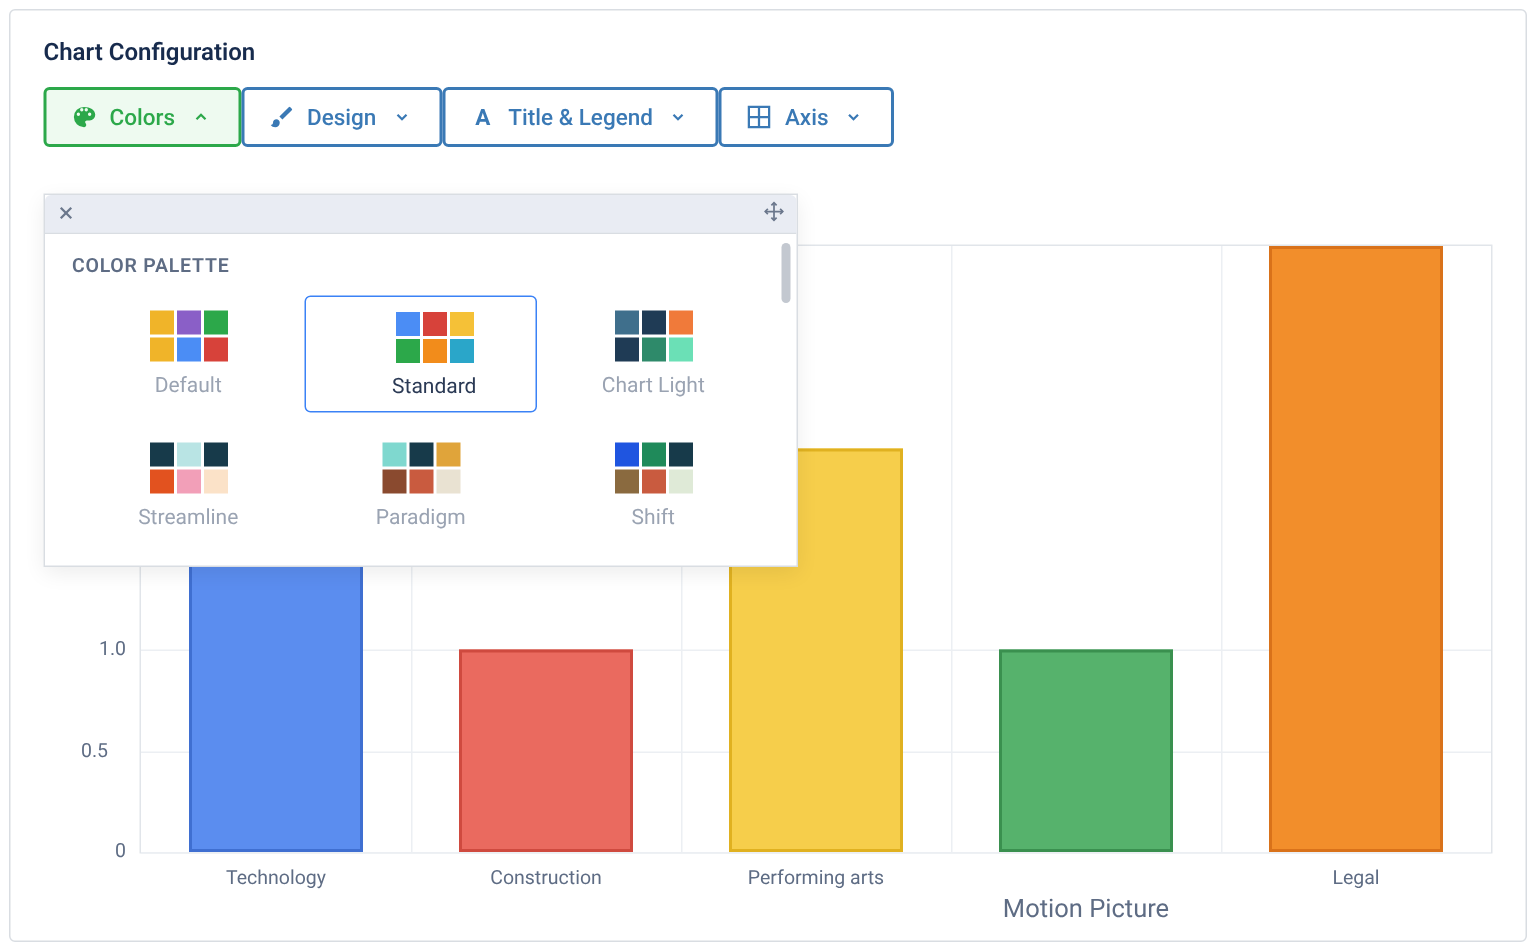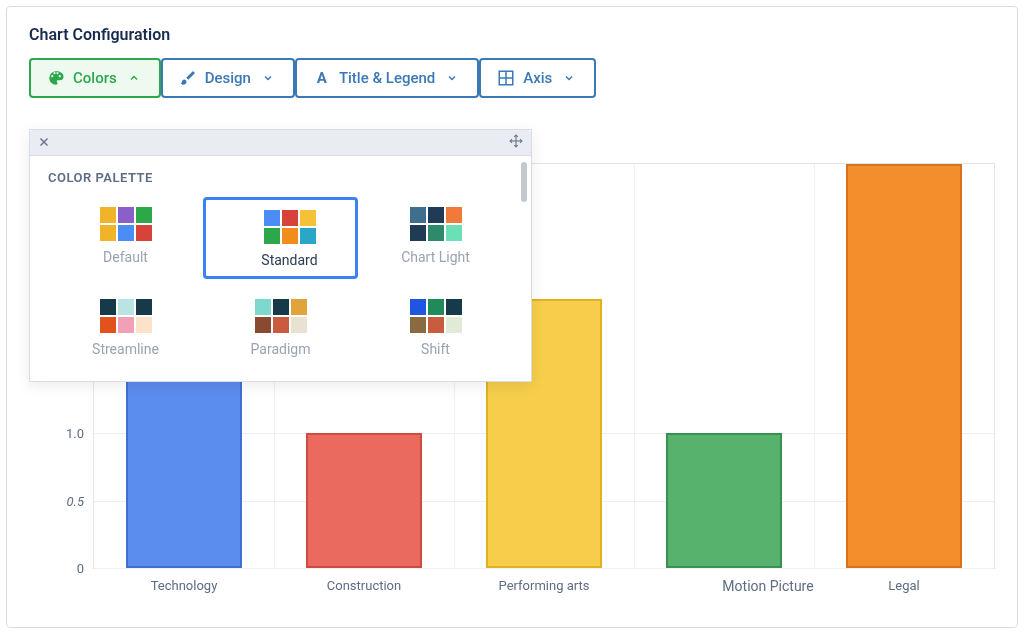"Standard" .palette-item.selected { border: 3px solid #3b82f6 -> 1px solid #3b82f6 }
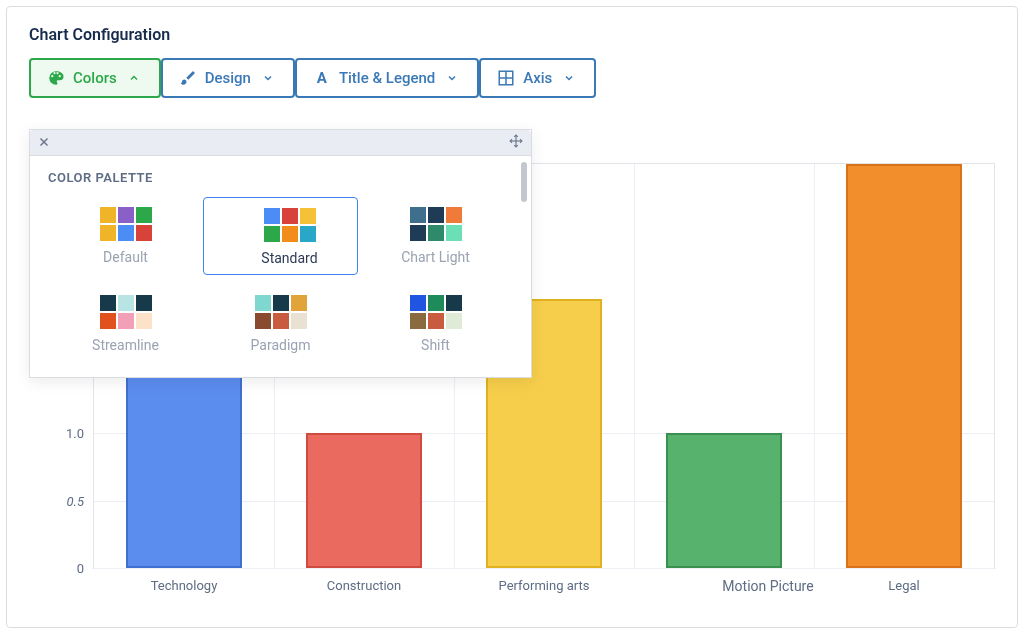"0.5" div { font-style: italic -> none; padding-right: 10px -> 22px }
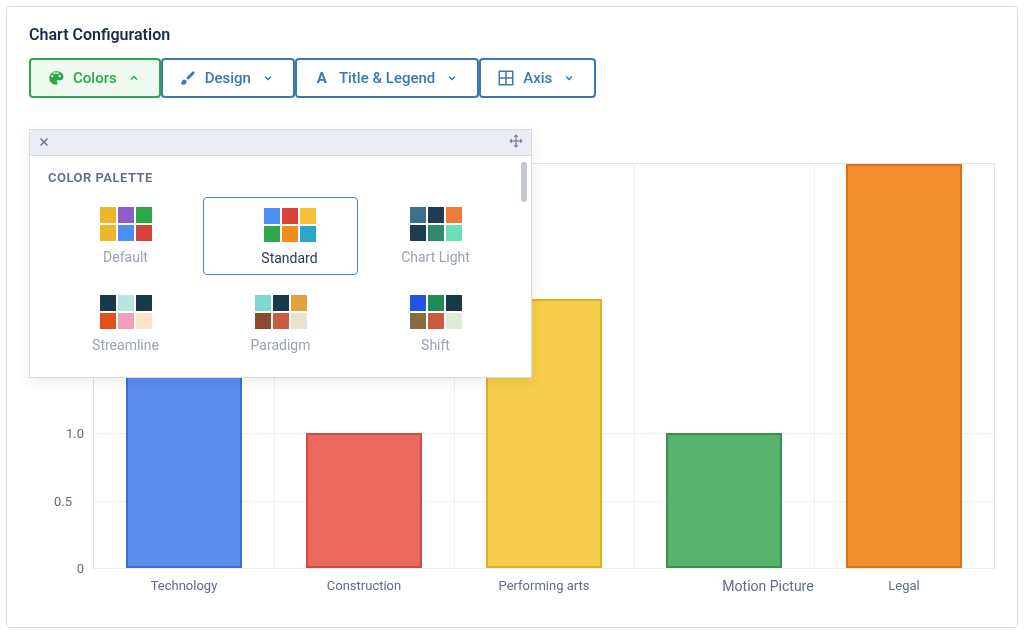"Motion Picture" div { font-size: 14px -> 17px; margin-left: 44px -> none; padding-top: 10px -> 28px }
